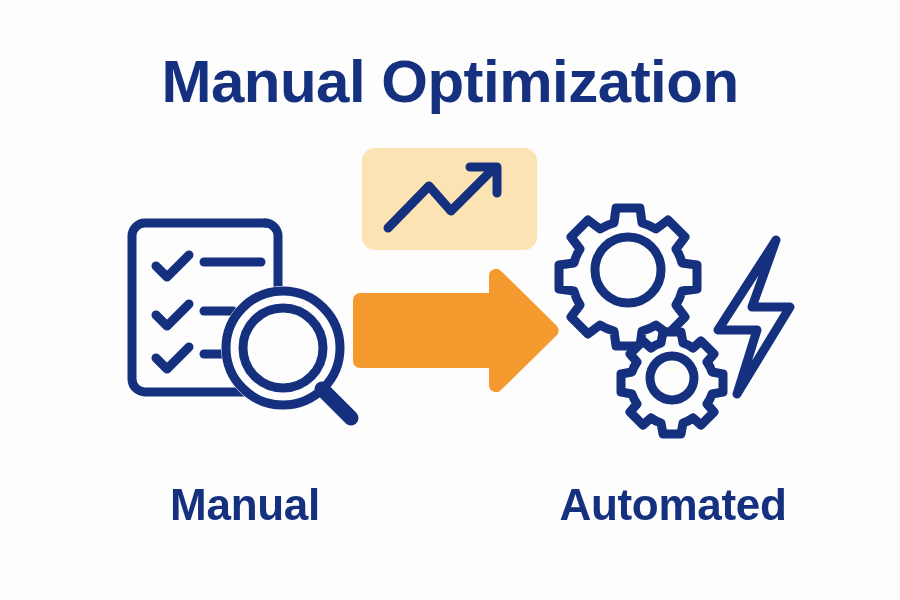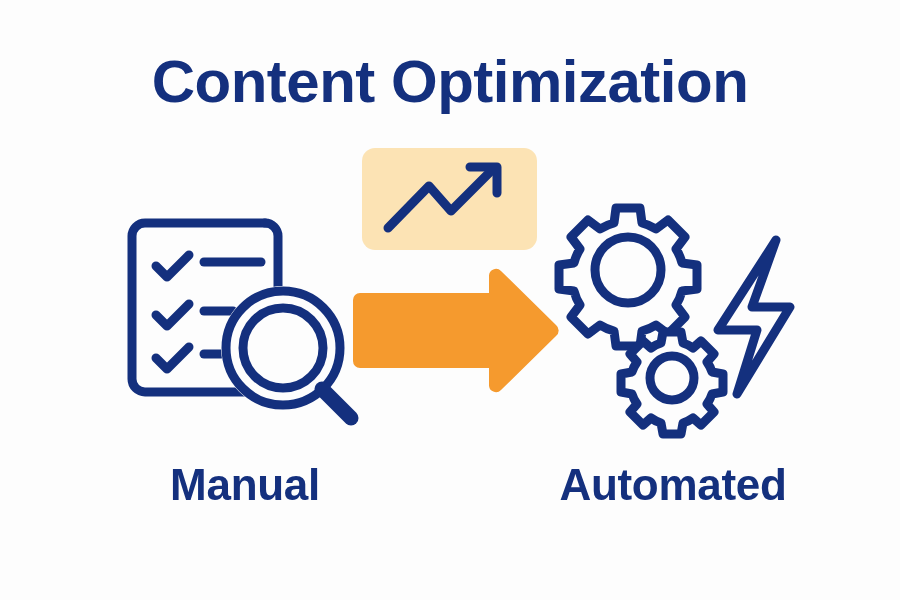"Content Optimization" div.page-title { text: Content -> Manual }
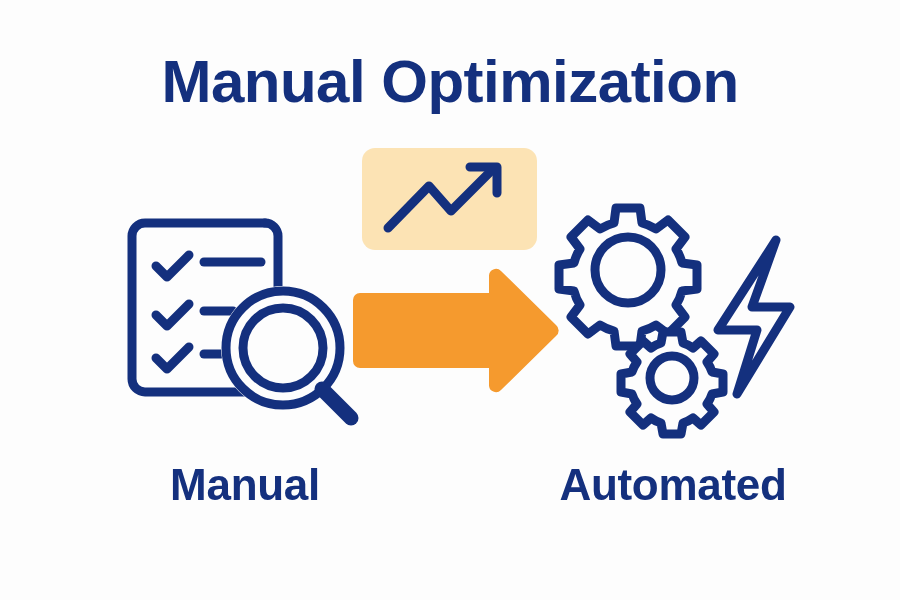"Manual" .stage-label { margin-top: none -> 20px }
